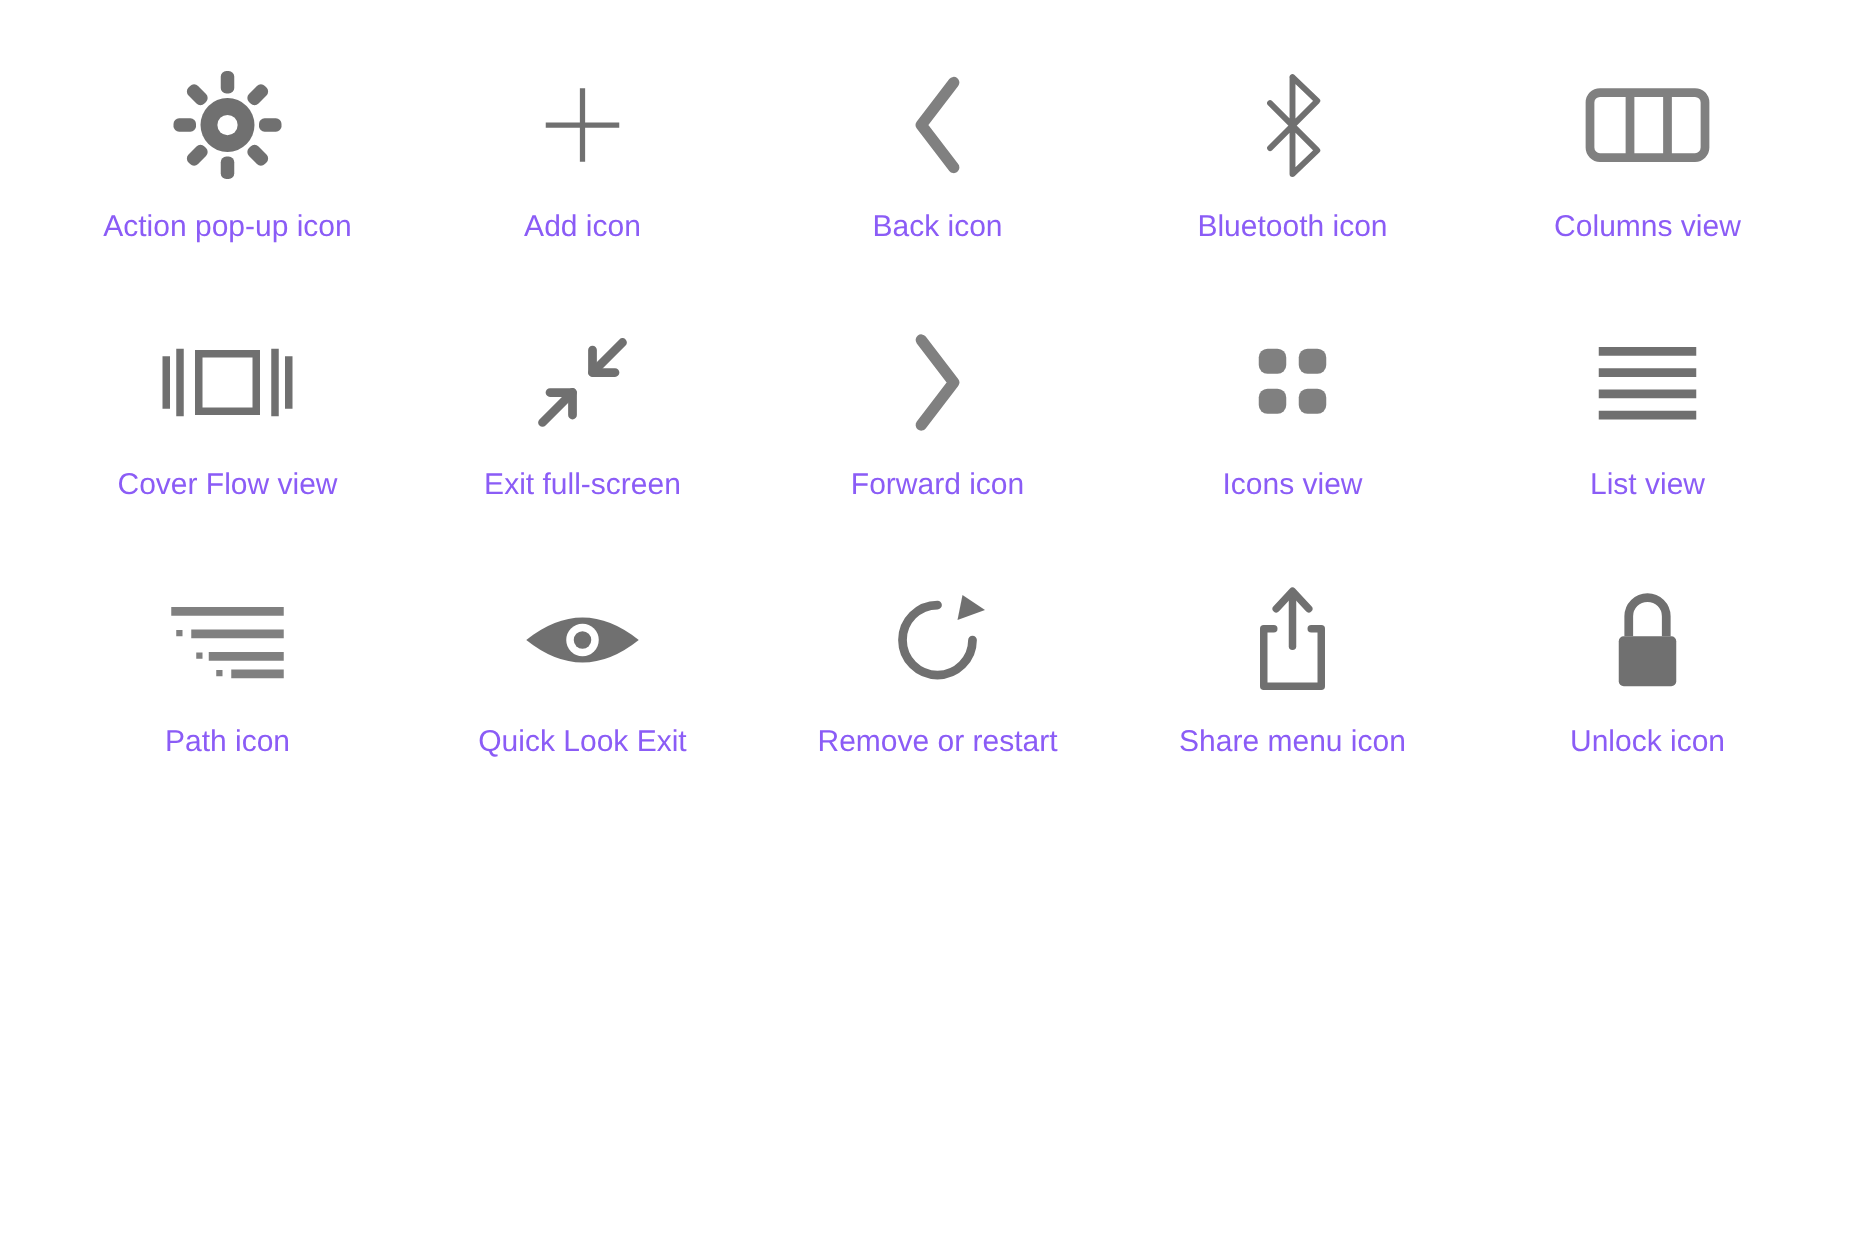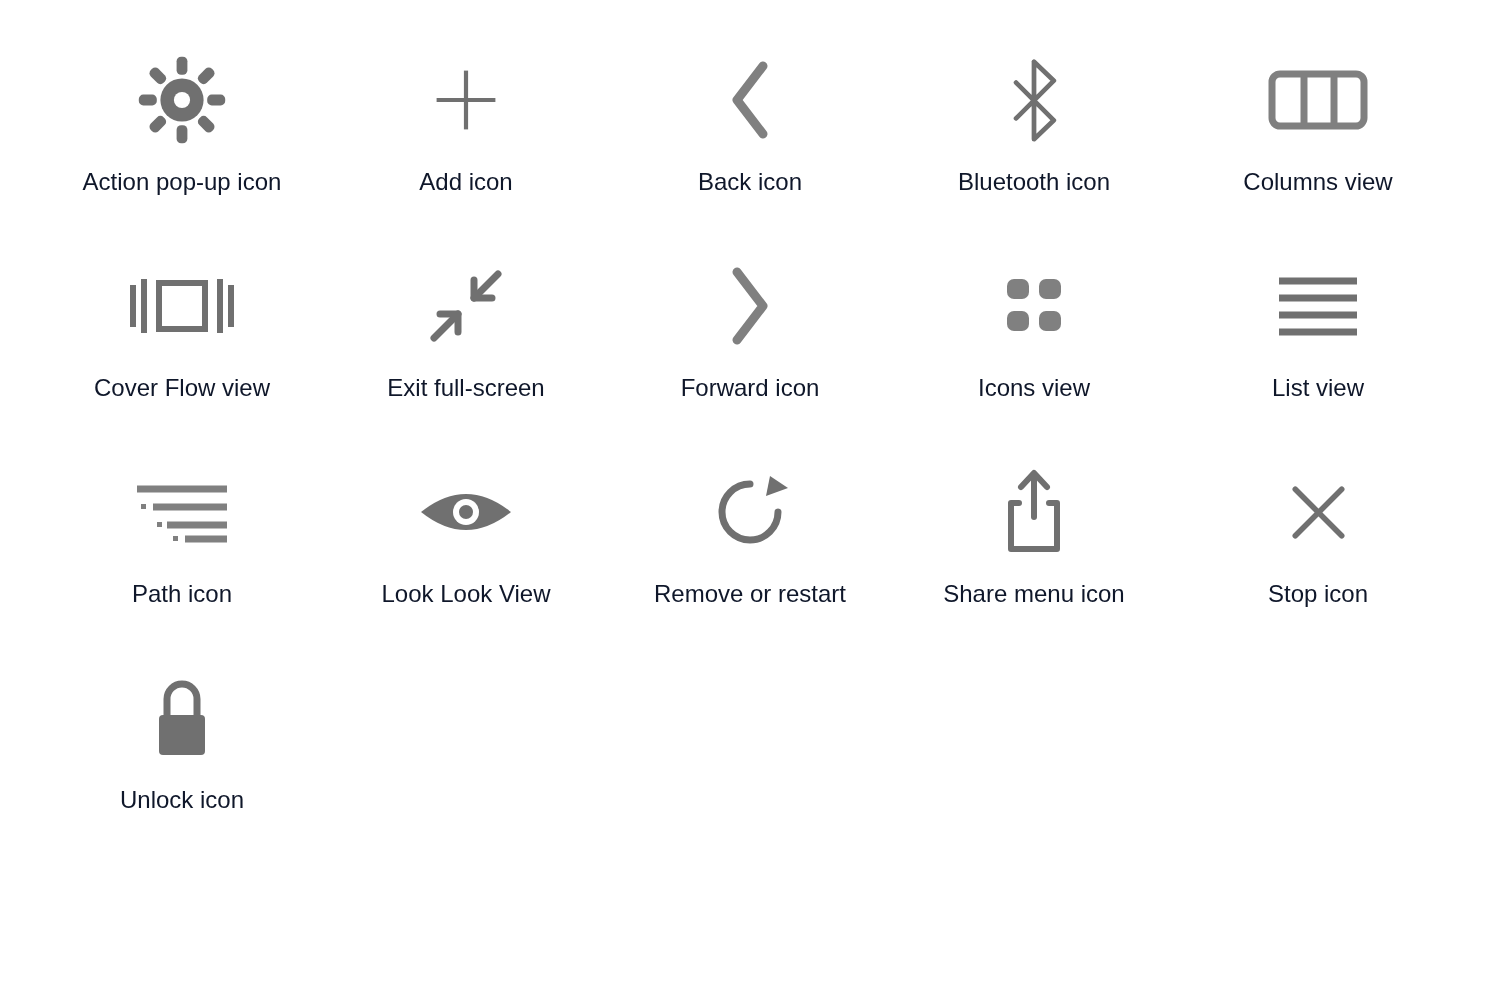"Action pop-up icon" .label { color: #0f172a -> #8b5cf6 }
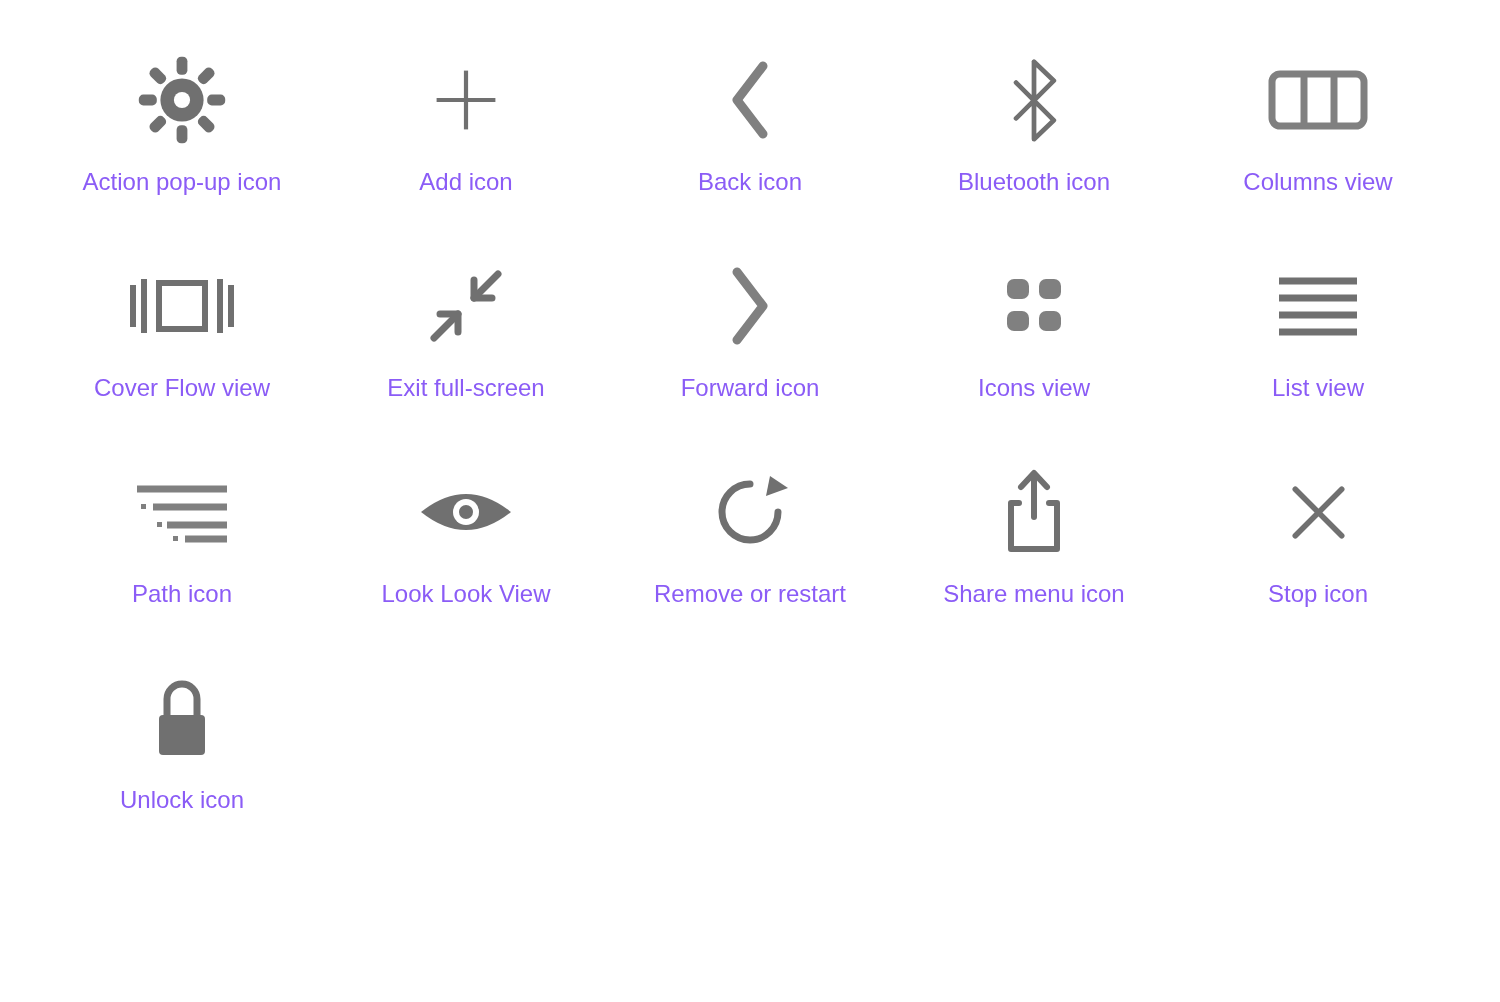"Look Look View" div.label { text: Look Look View -> Quick Look Exit }
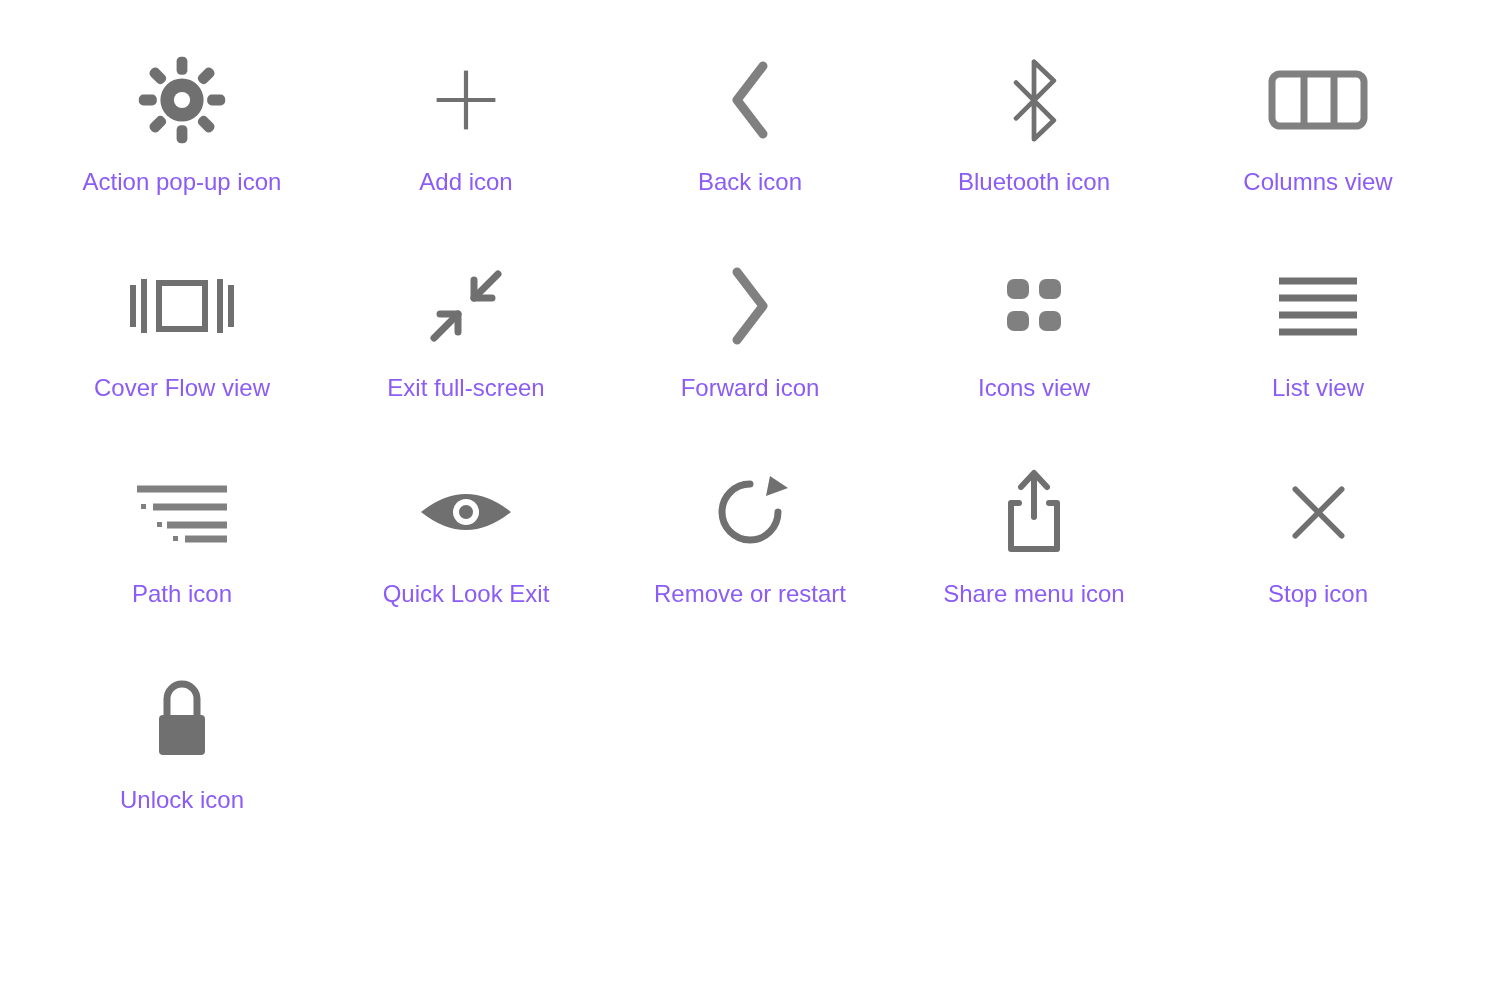"Stop icon" div.cell { html: <div> <div> <svg> <g> <line></line> <line></line> </g> </svg> </div> <div>Stop icon</div> </div> -> none }
